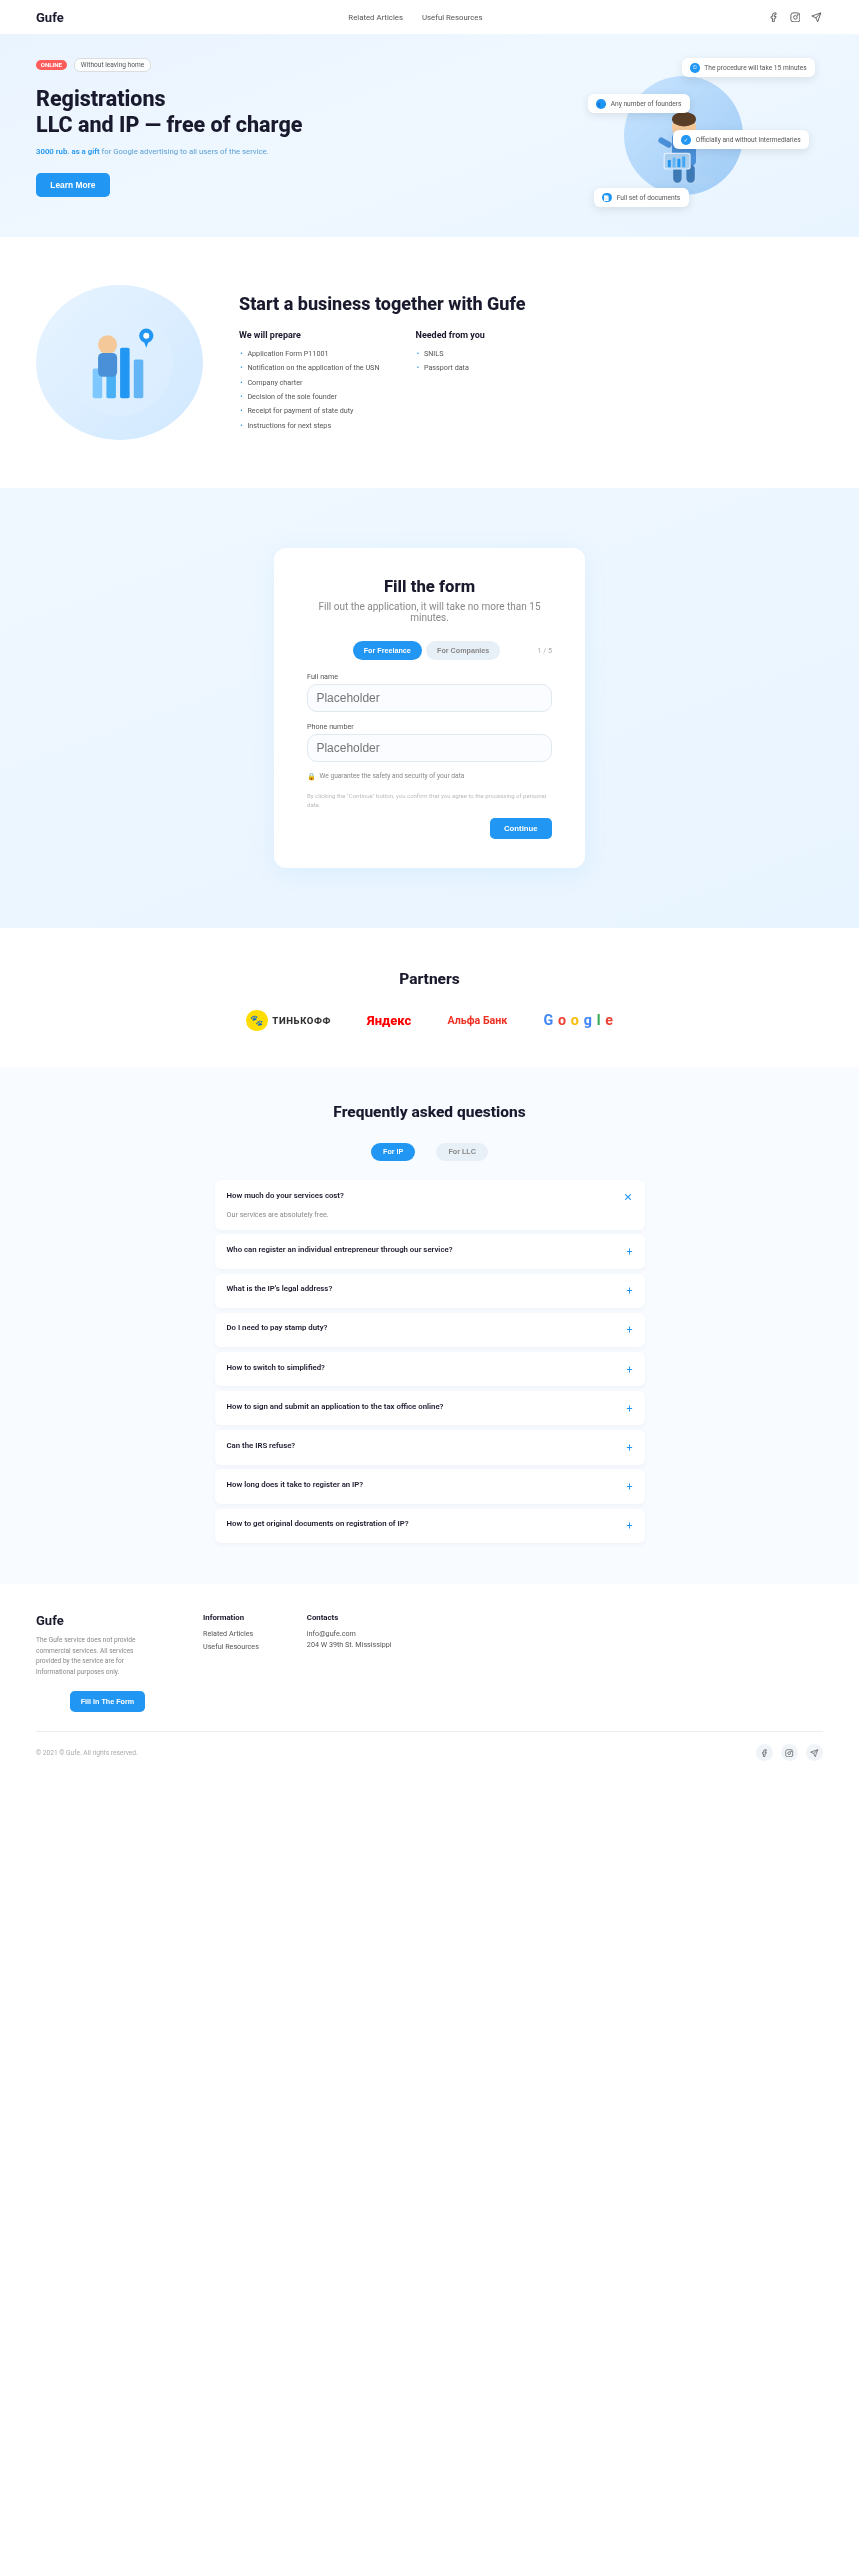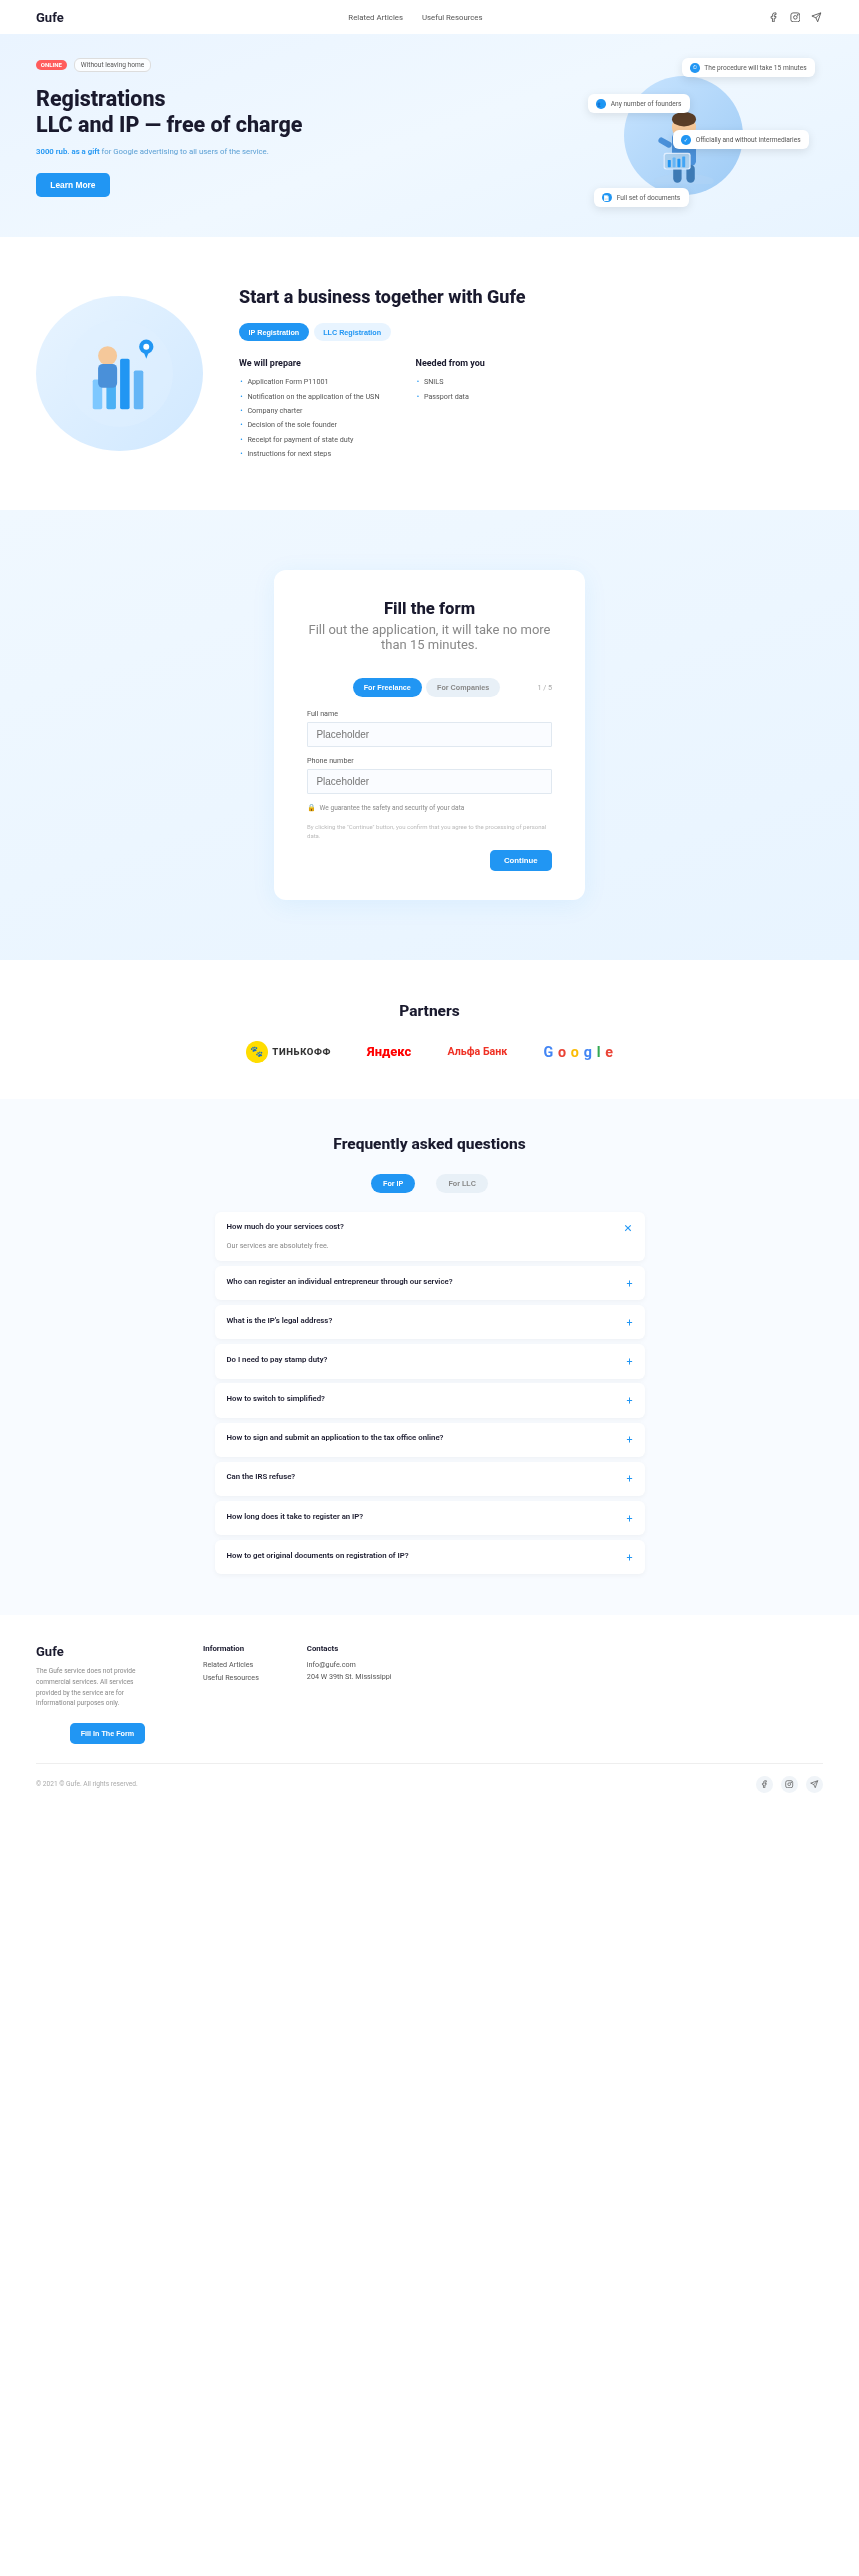"IP Registration" div.tab-group { html: <div> <button>IP Registration</button> <button>LLC Registration</button> </div> -> none }
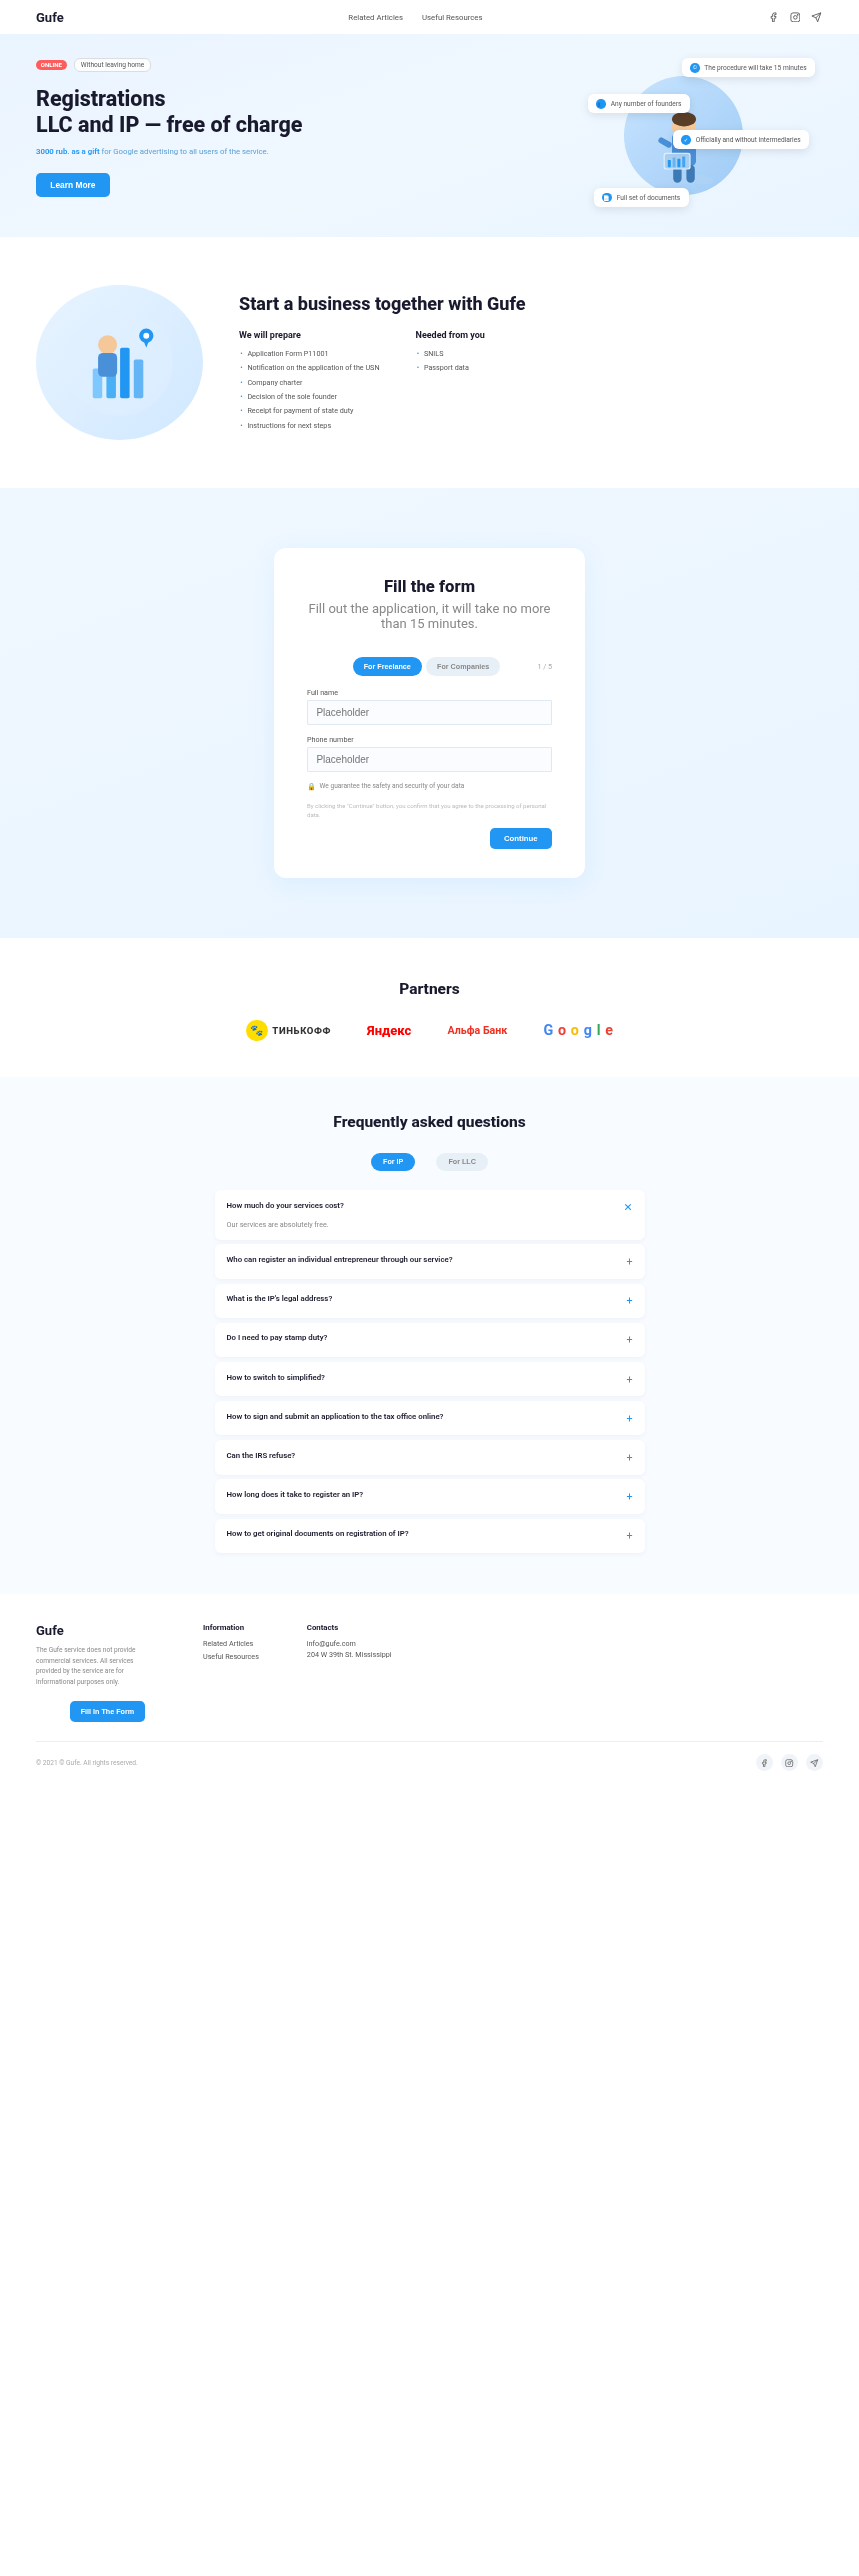"Fill out the application, it" .form-card-subtitle { font-size: 13px -> 10px; margin-bottom: 26px -> 18px }
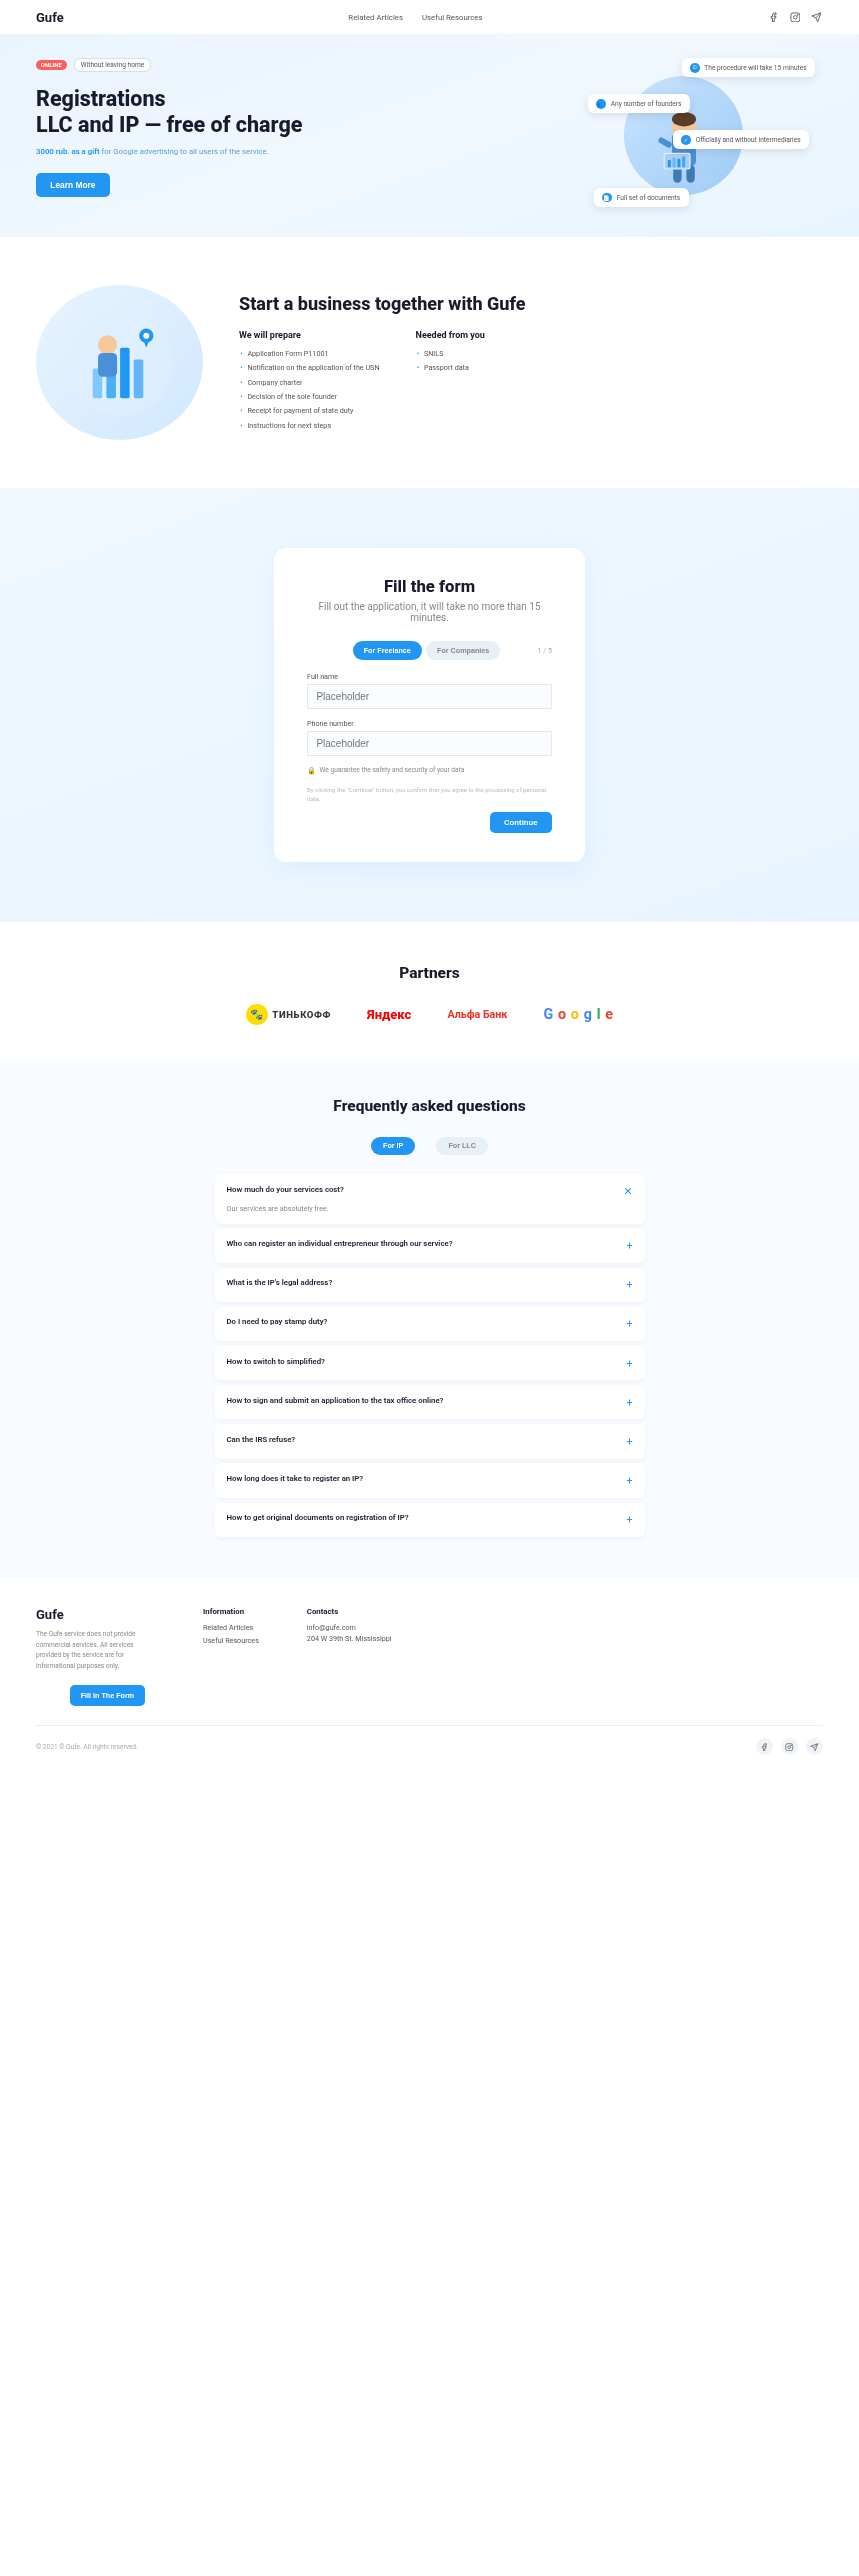"Placeholder" .form-input { border-radius: 1px -> 10px; font-size: 10px -> 12px }
